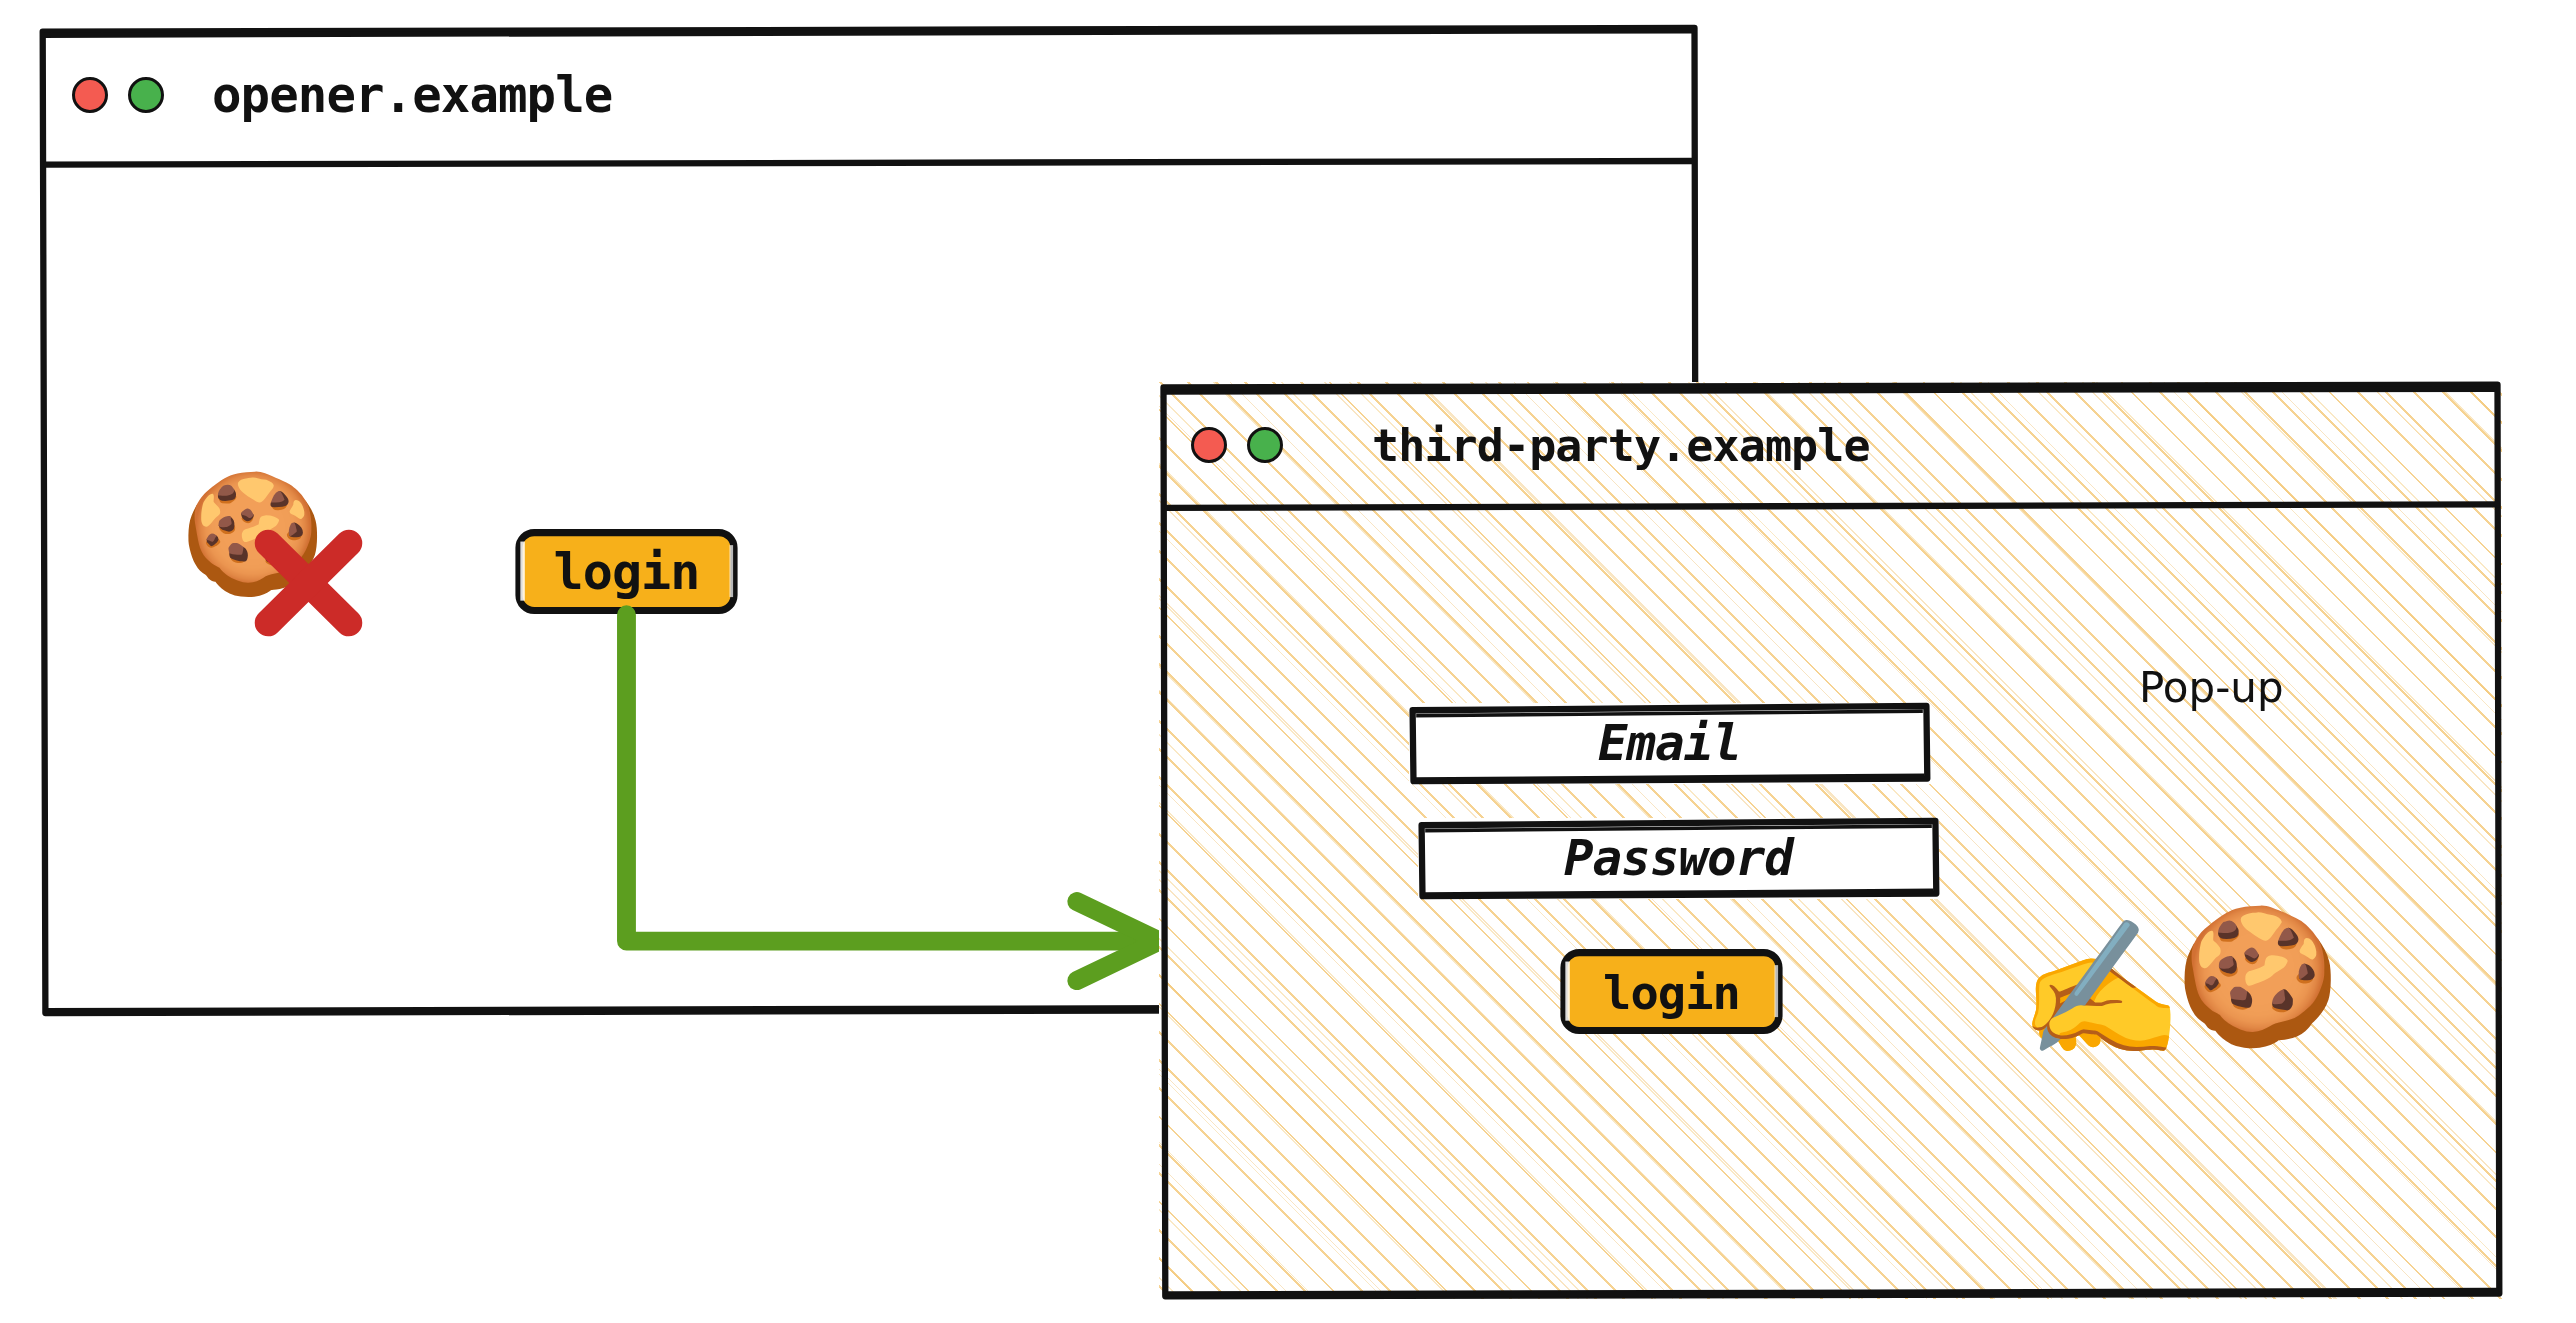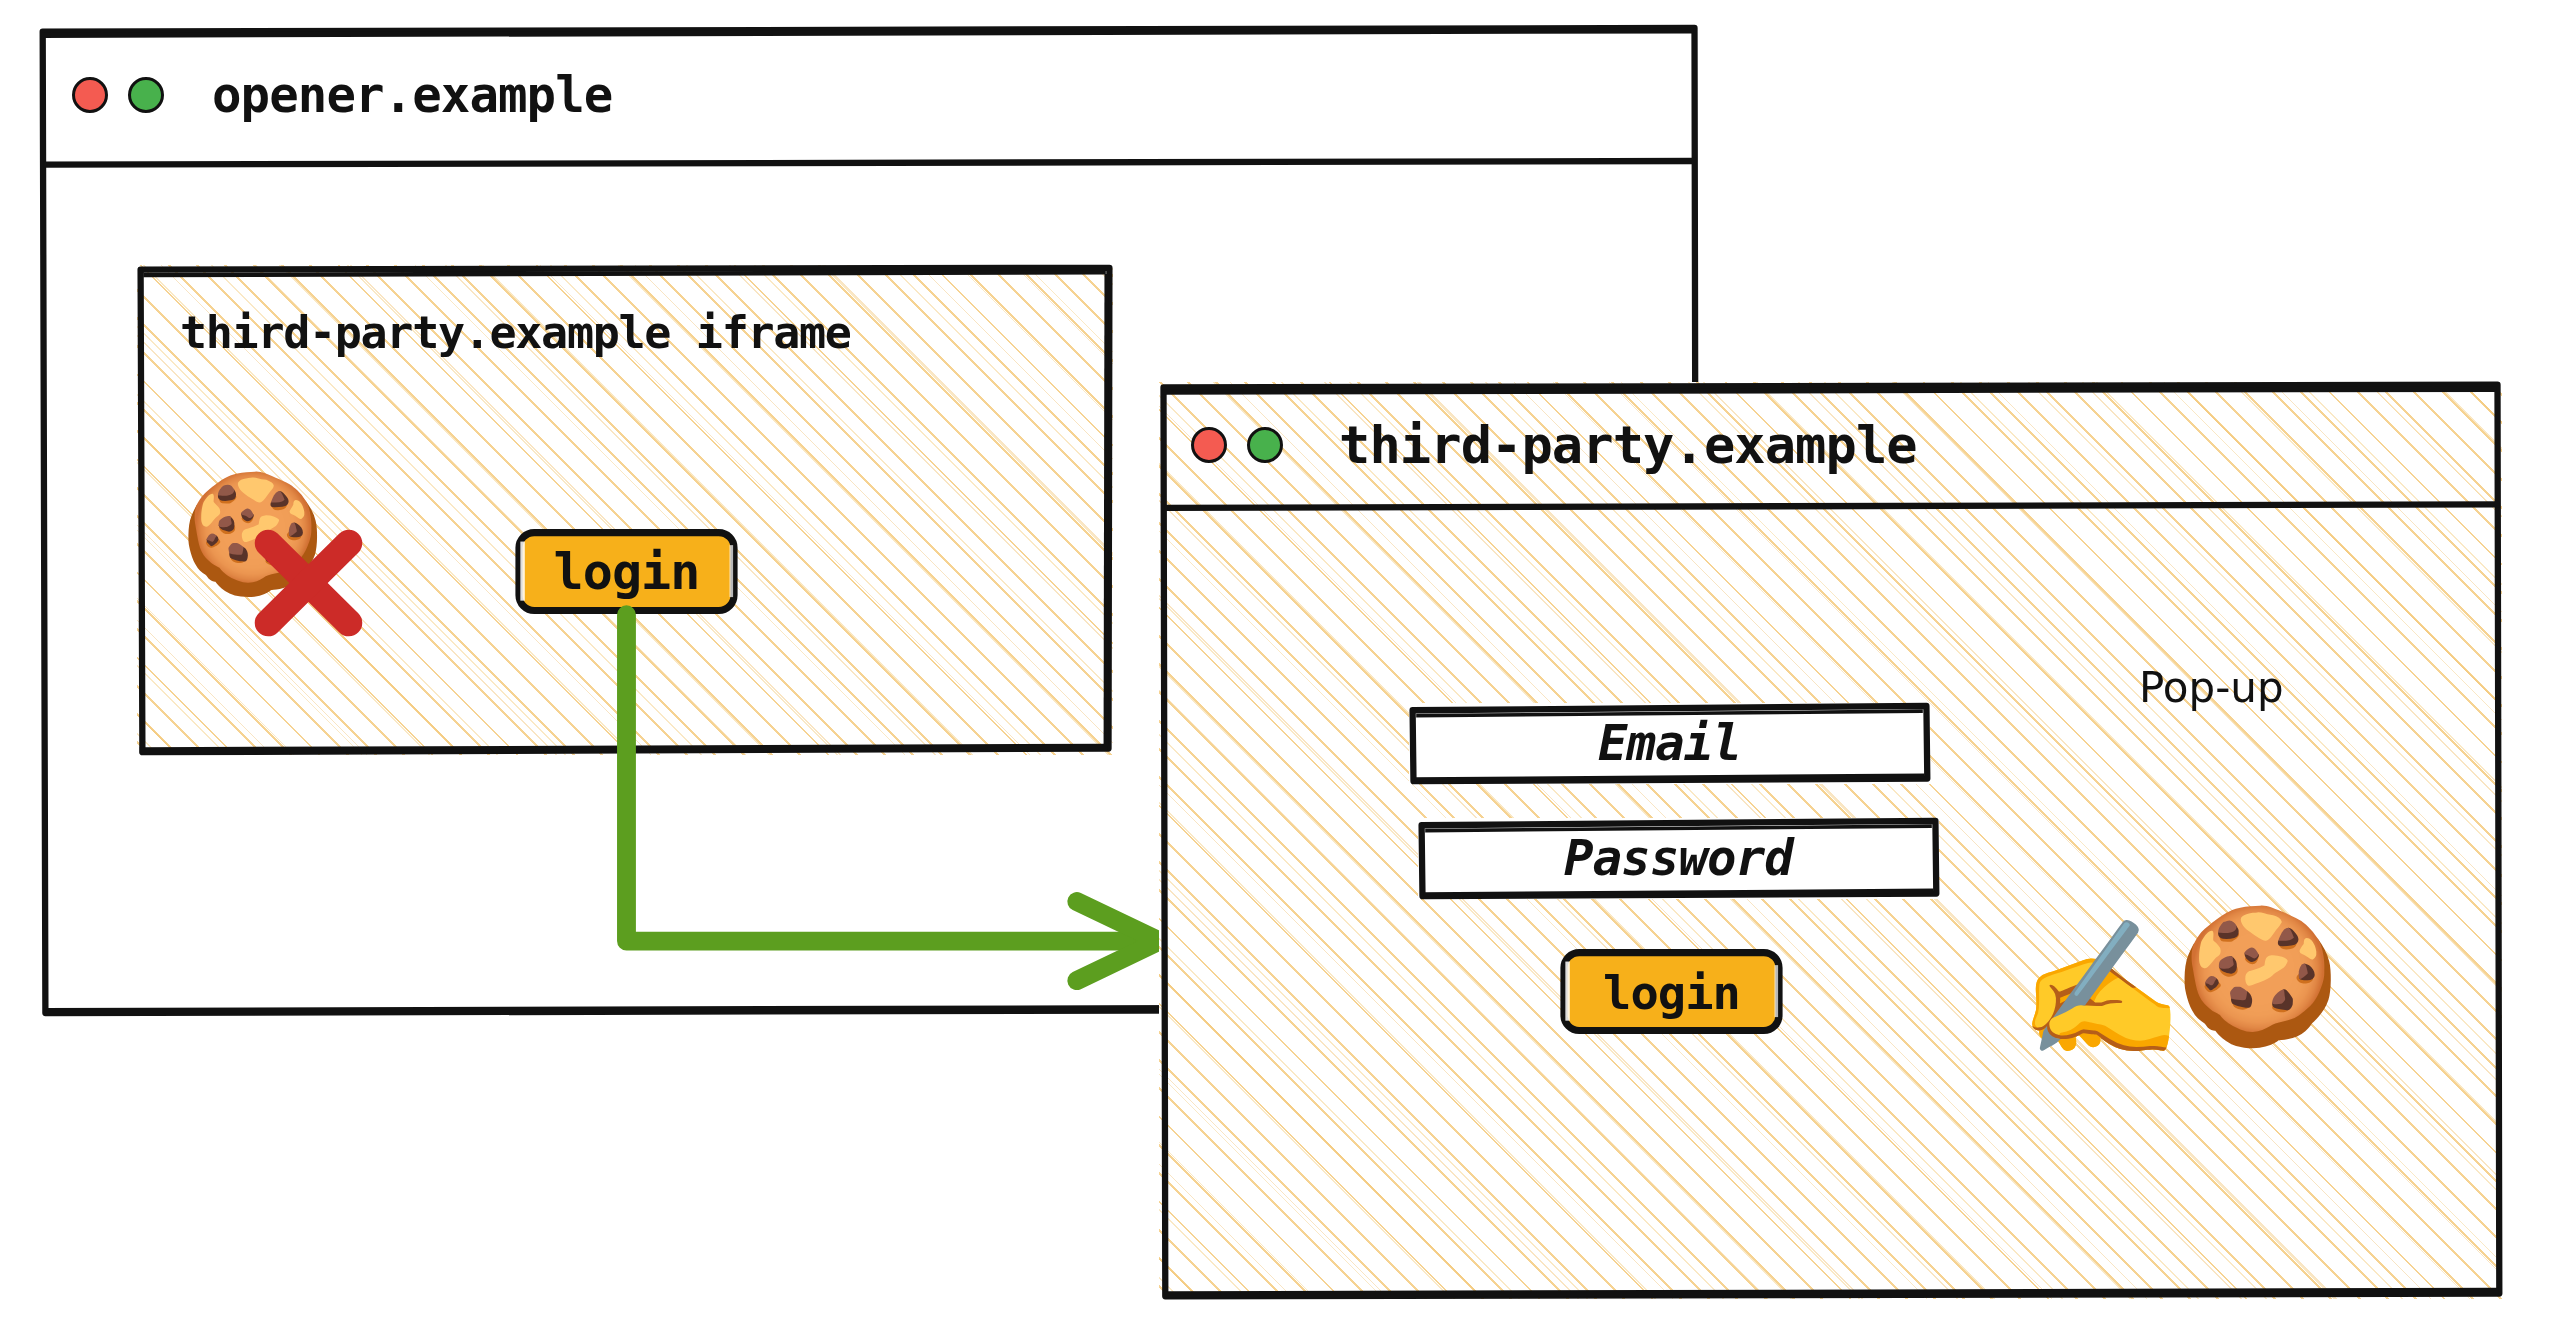"third-party.example iframe" div.hatch { html: <div> <svg> <path></path> <path></path> <path></path> <path></path> </svg> <div>third-party.example iframe</div> </div> -> none }
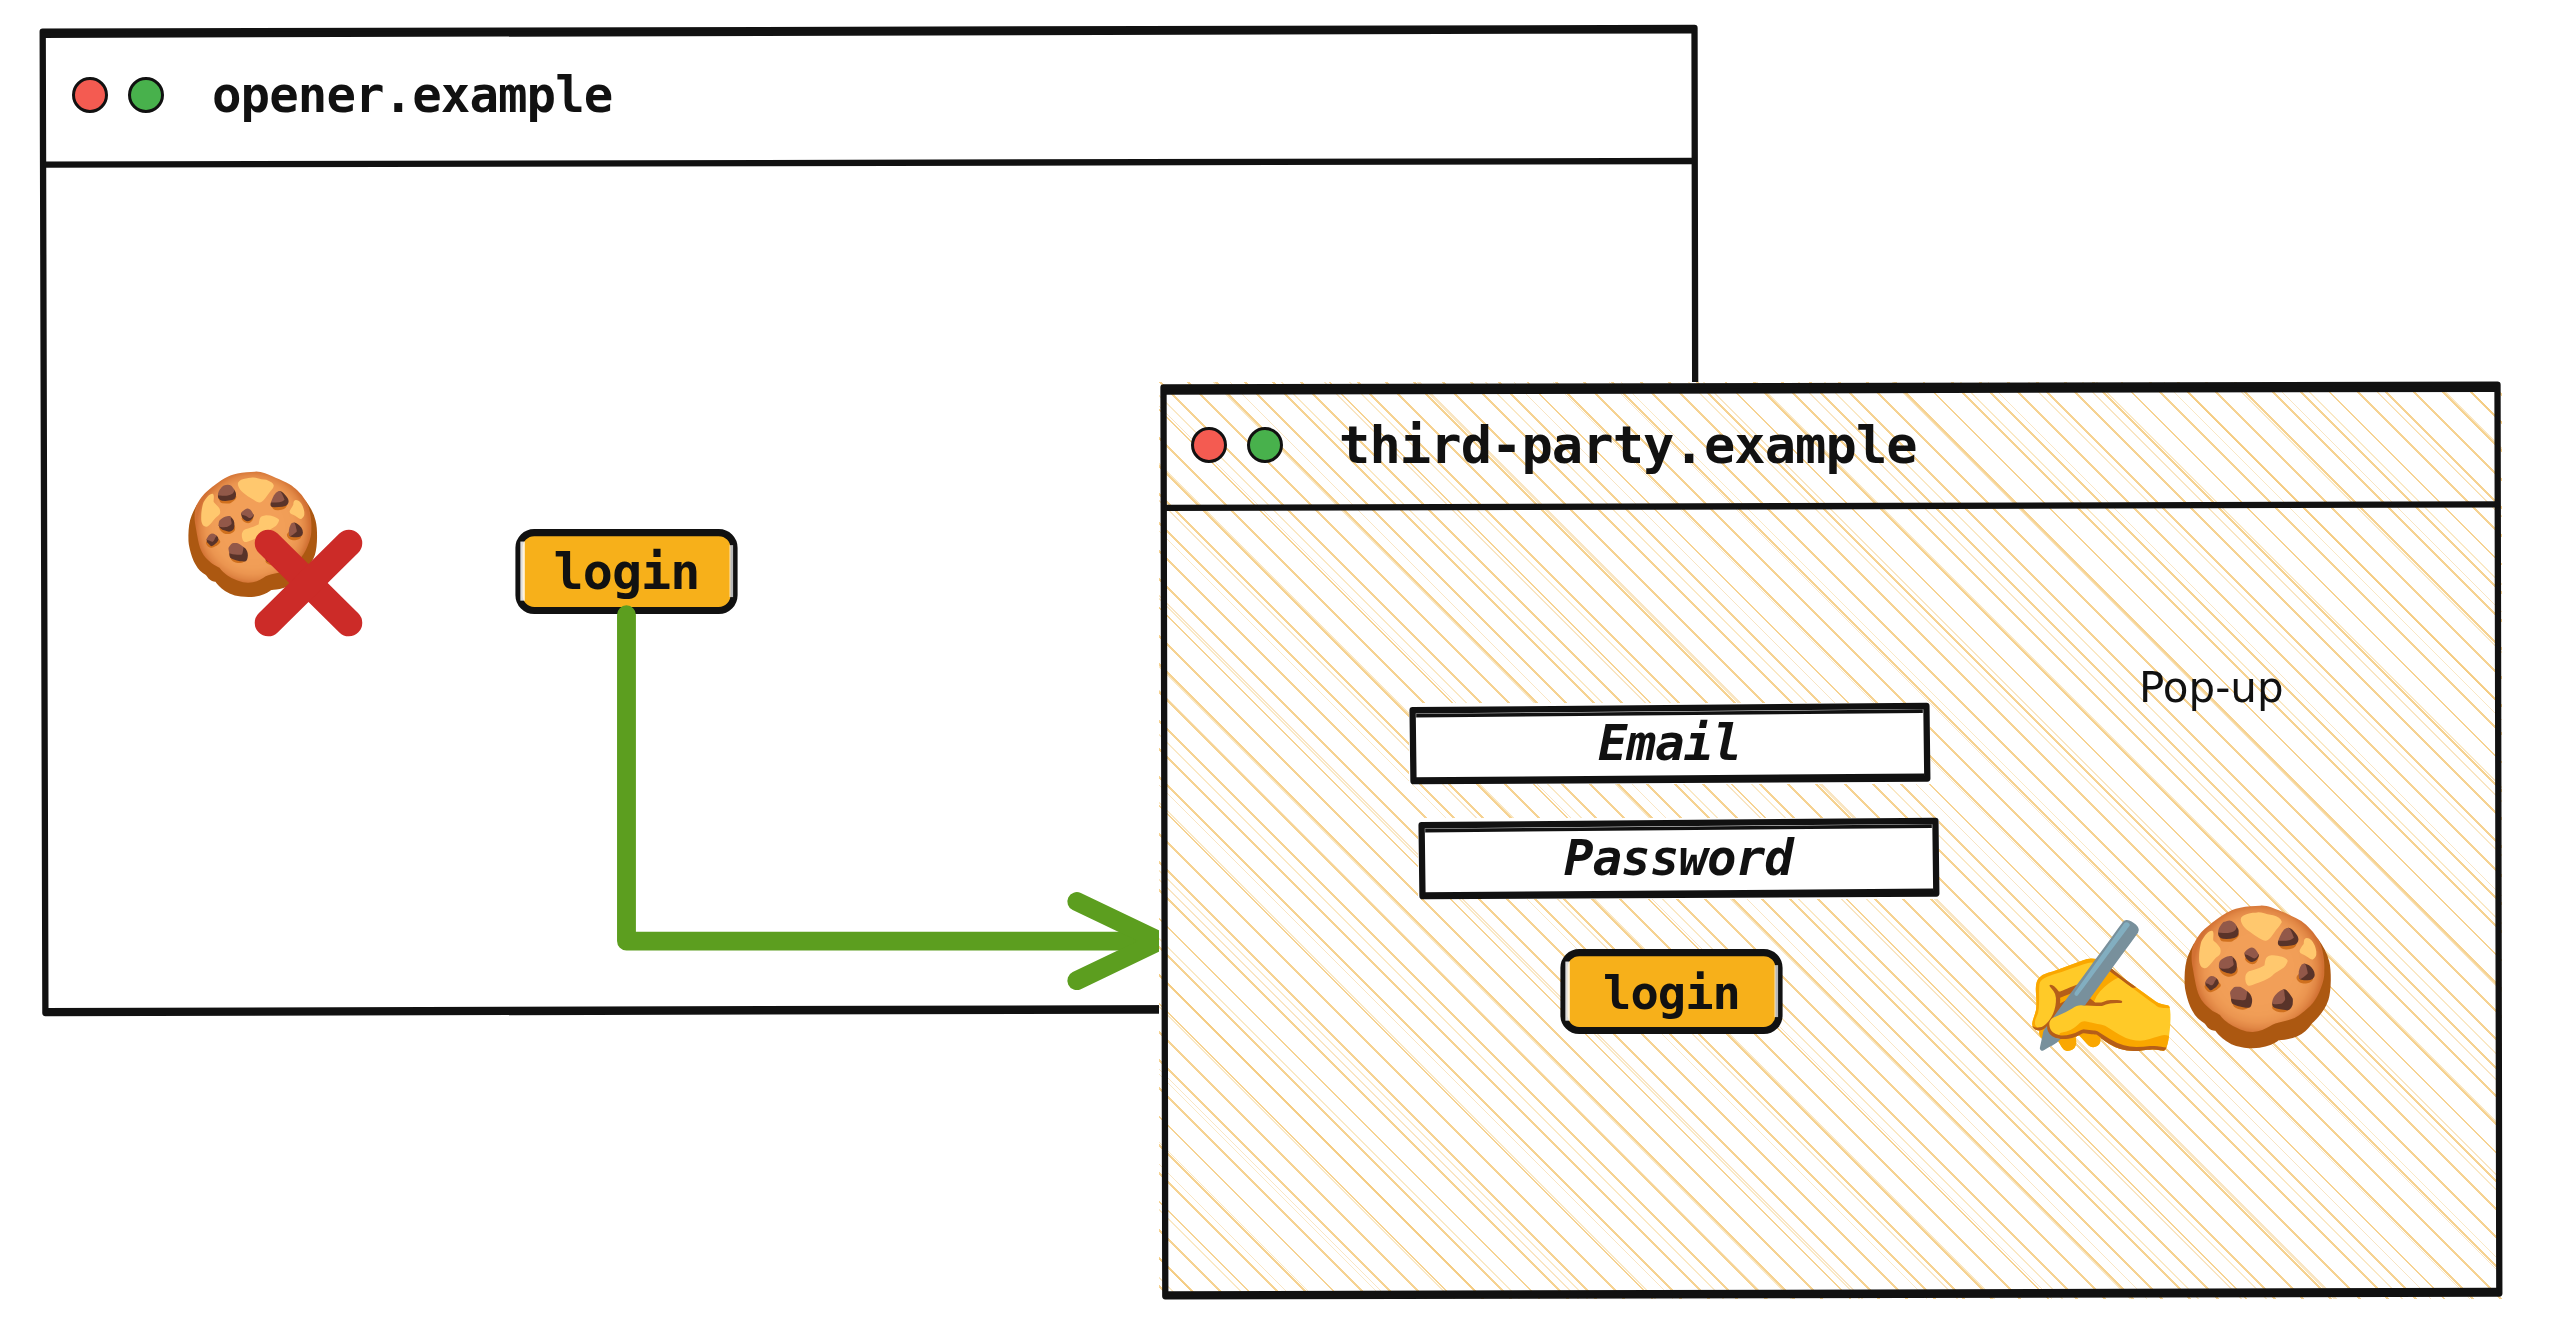"third-party.example" #popup-window .win-title { font-size: 52px -> 45px; margin-left: 56px -> 89px }
